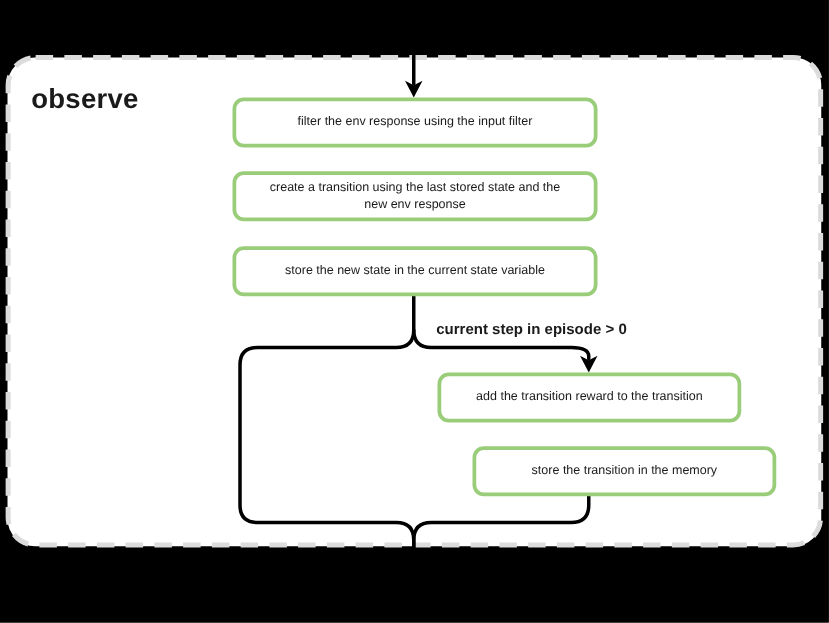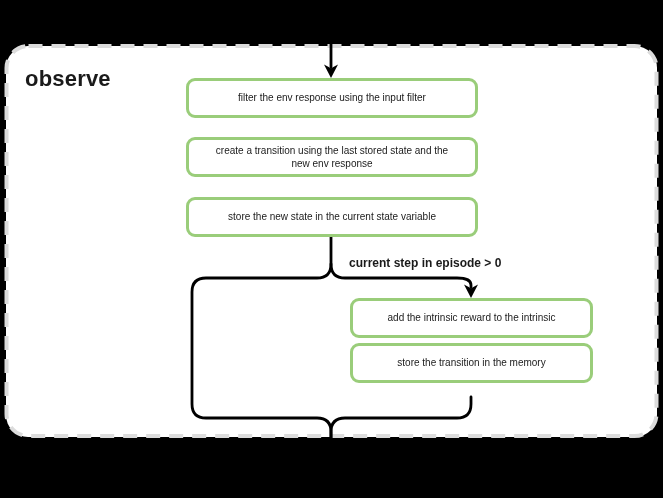"add the intrinsic reward to" div.node { text: intrinsic reward to the intrinsic -> transition reward to the transition }
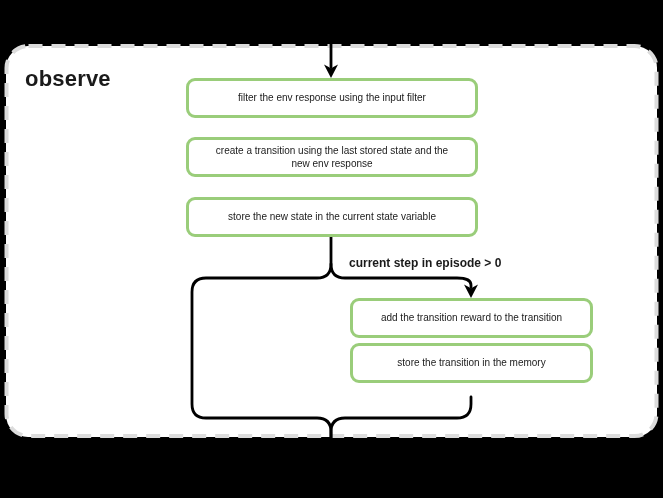"store the transition in the" .n5 { margin-left: none -> 28px; top: 343px -> 357px }
